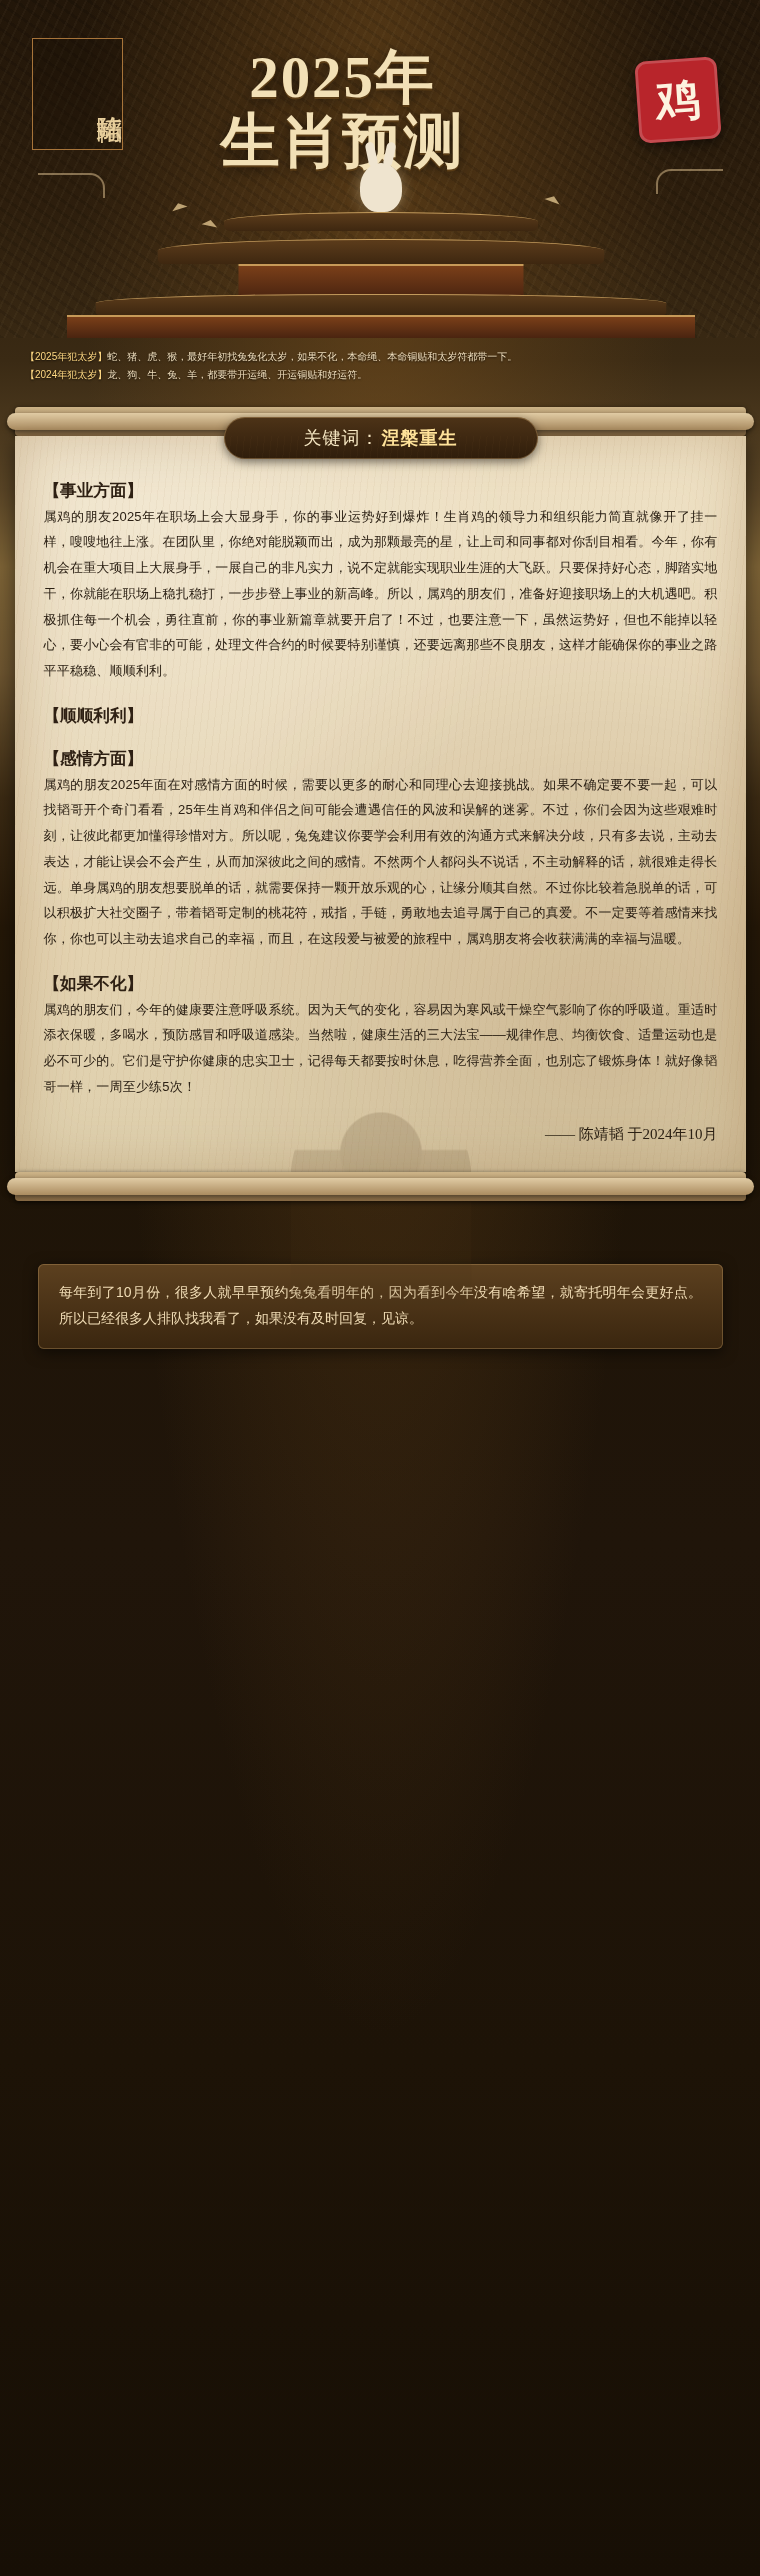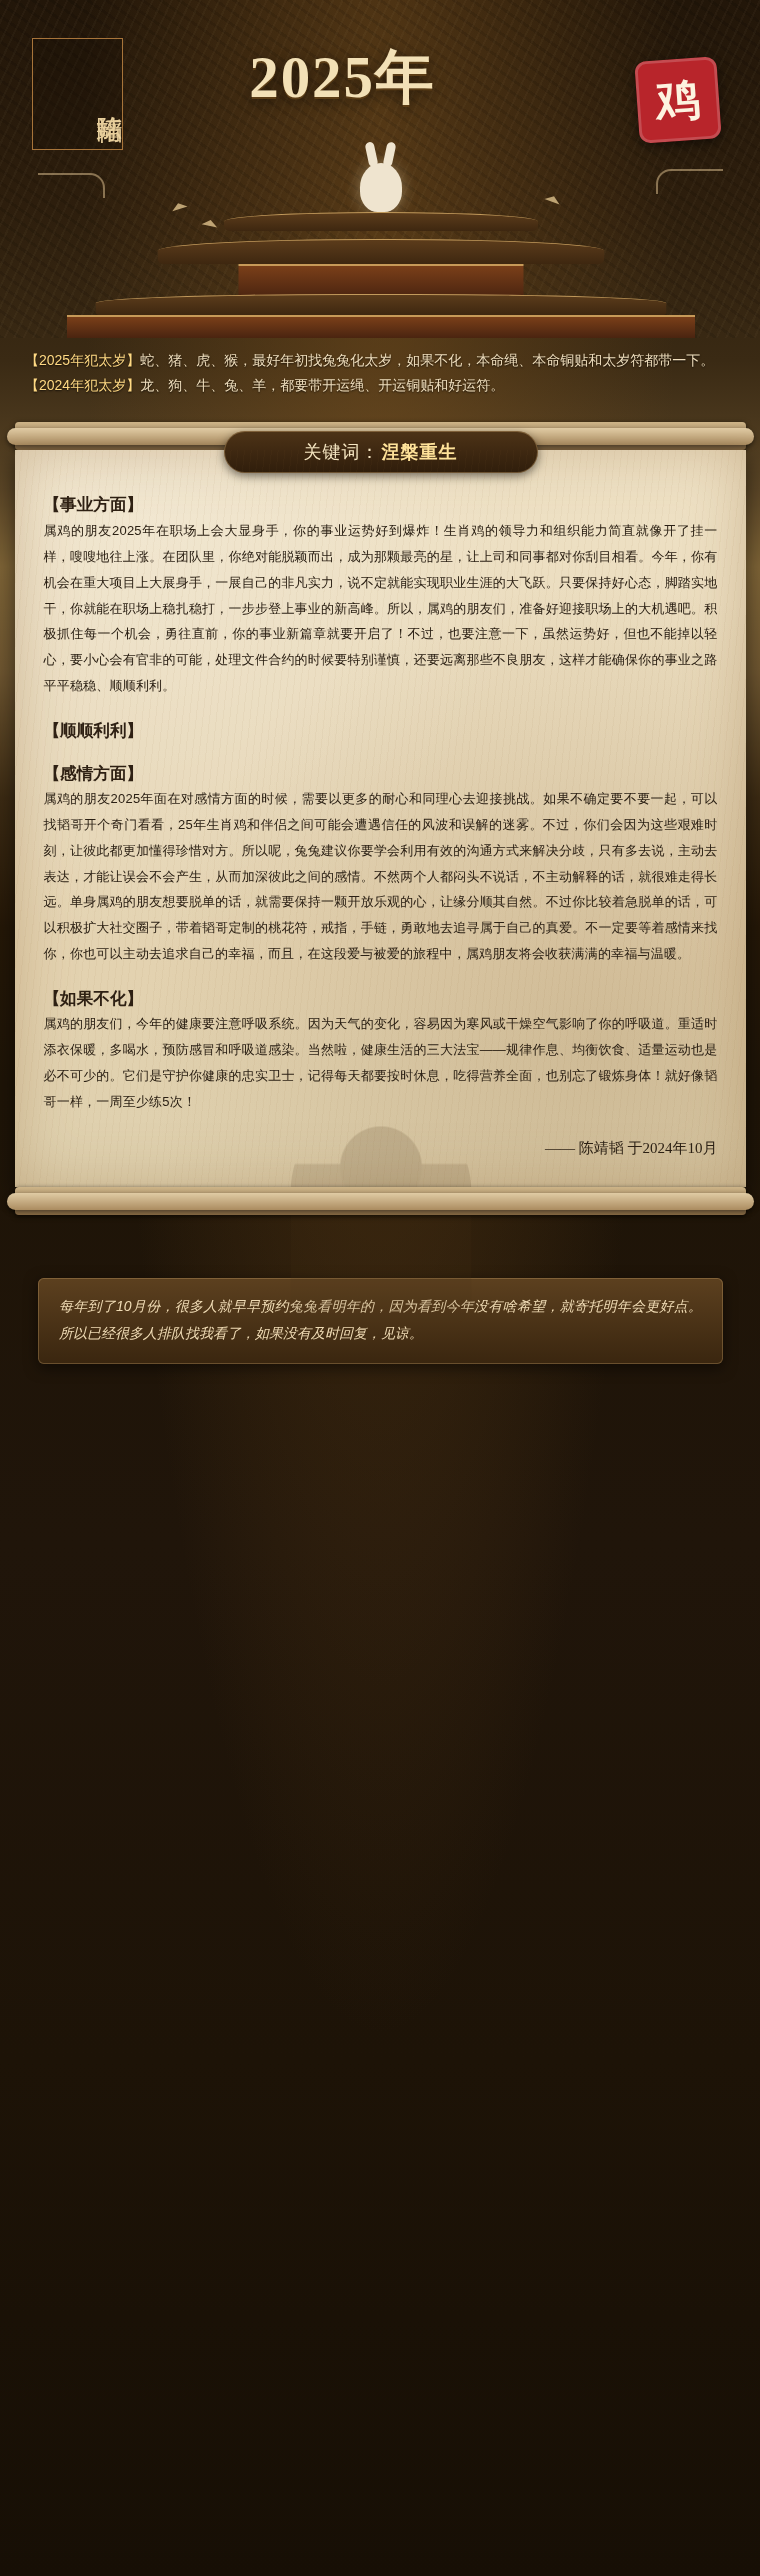"生肖预测" div.title-line { html: none -> <div>生肖预测</div> }
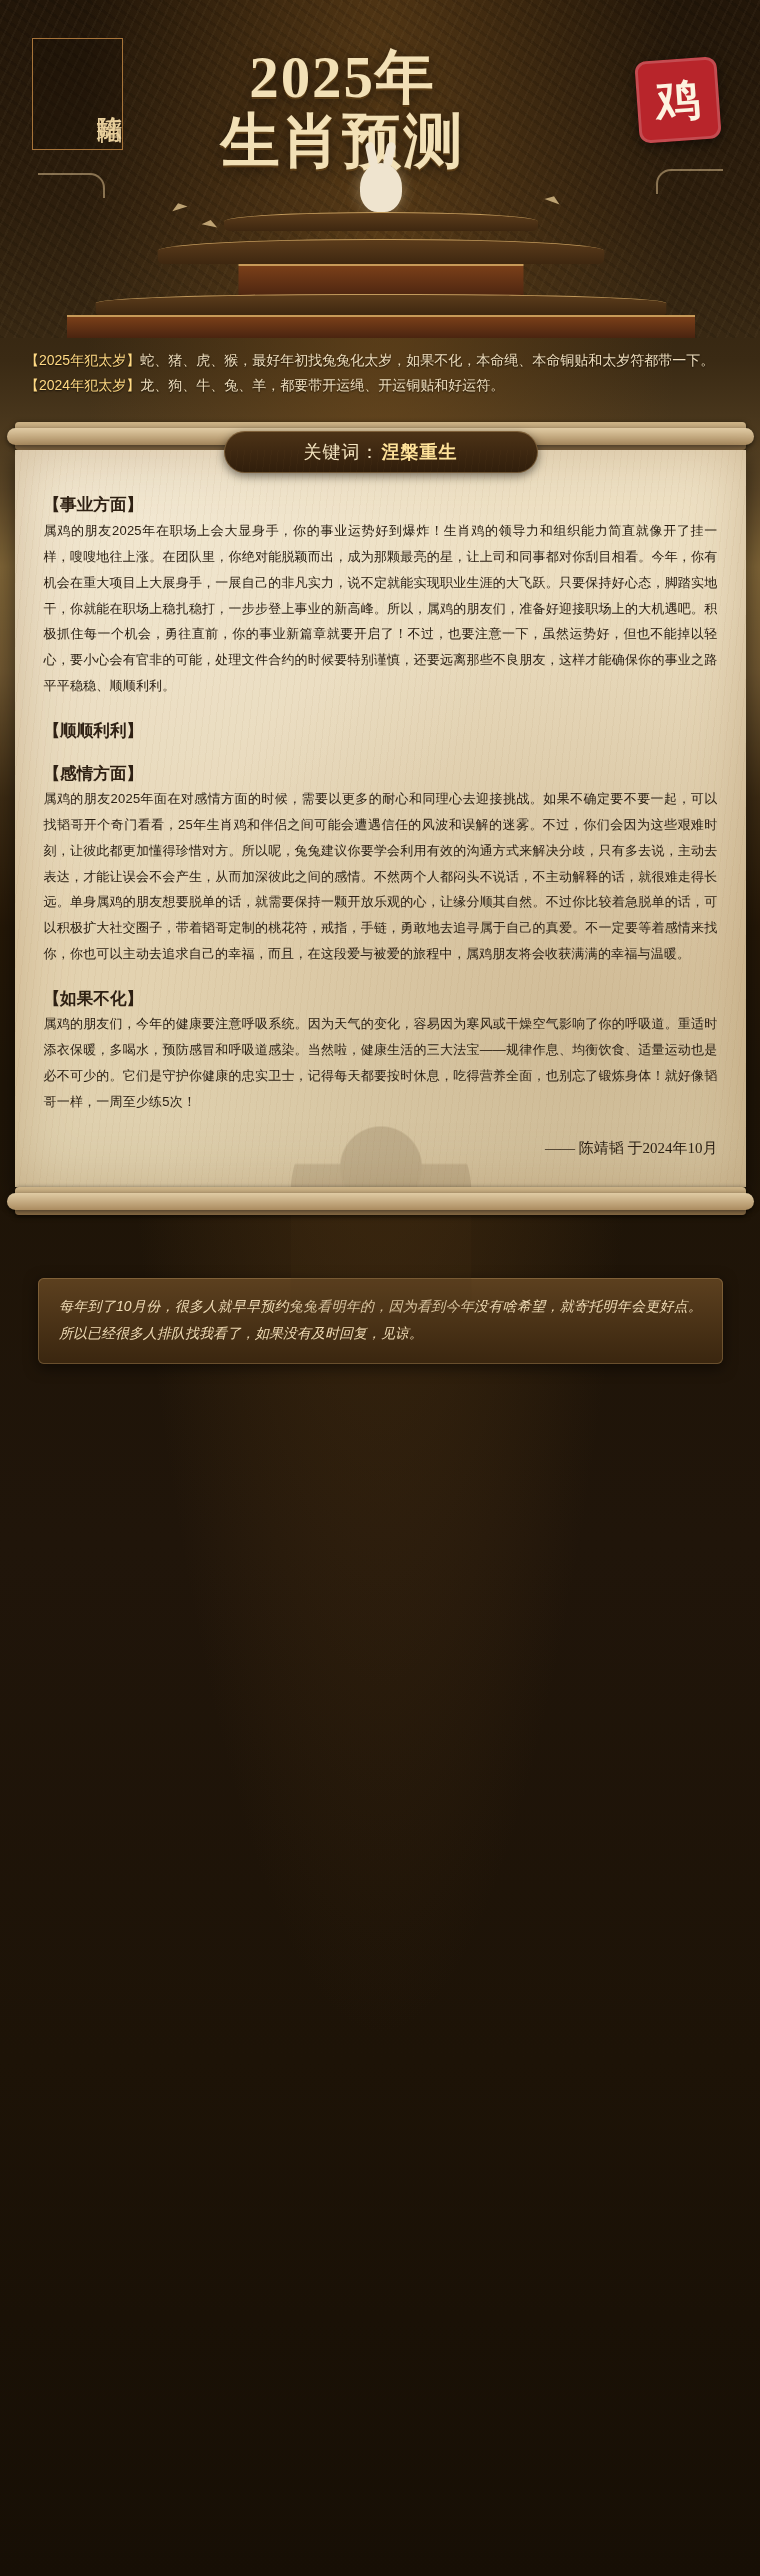"【2025年犯太岁】蛇、猪、虎、猴，最好年初找兔兔化太岁，如果不化，本命绳、本命" .notes { font-size: 14px -> 10px }
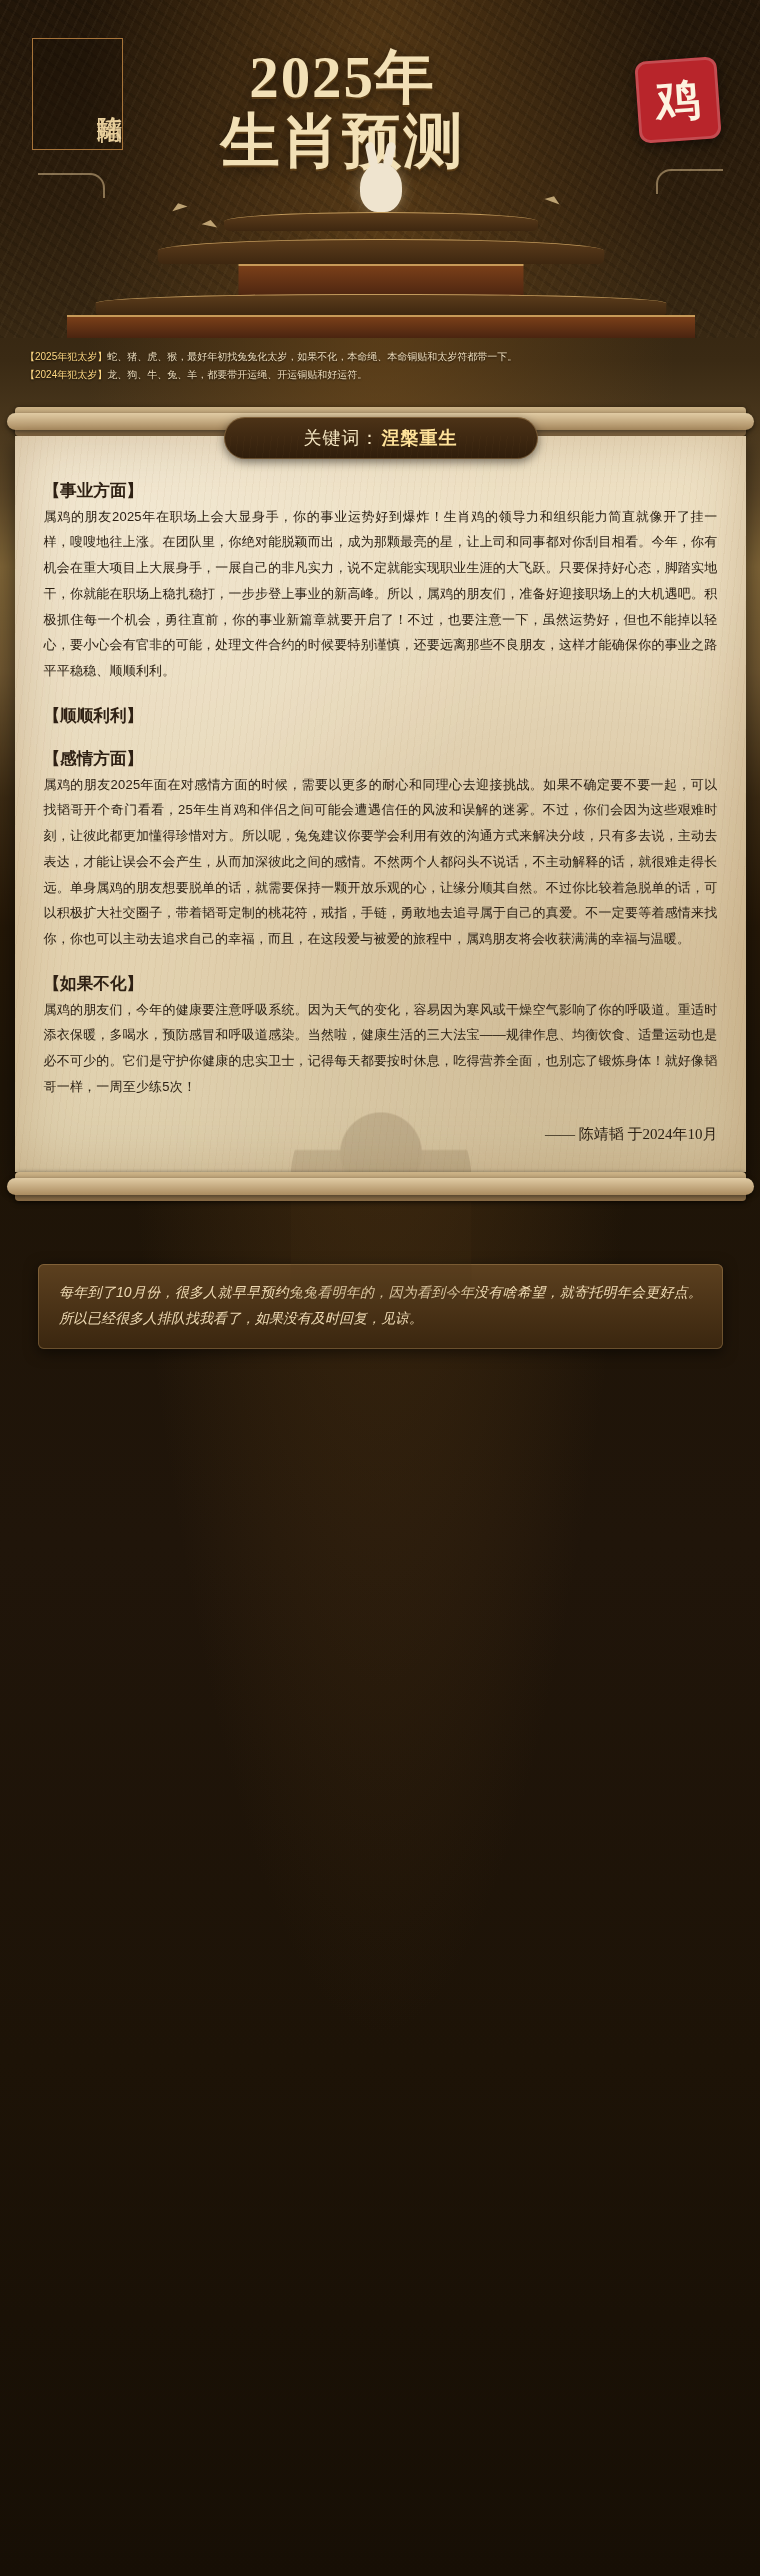"每年到了10月份，很多人就早早预约兔兔看明年的，因为看到今年没有啥希望，就寄托明" .footer-note { font-style: italic -> none }
